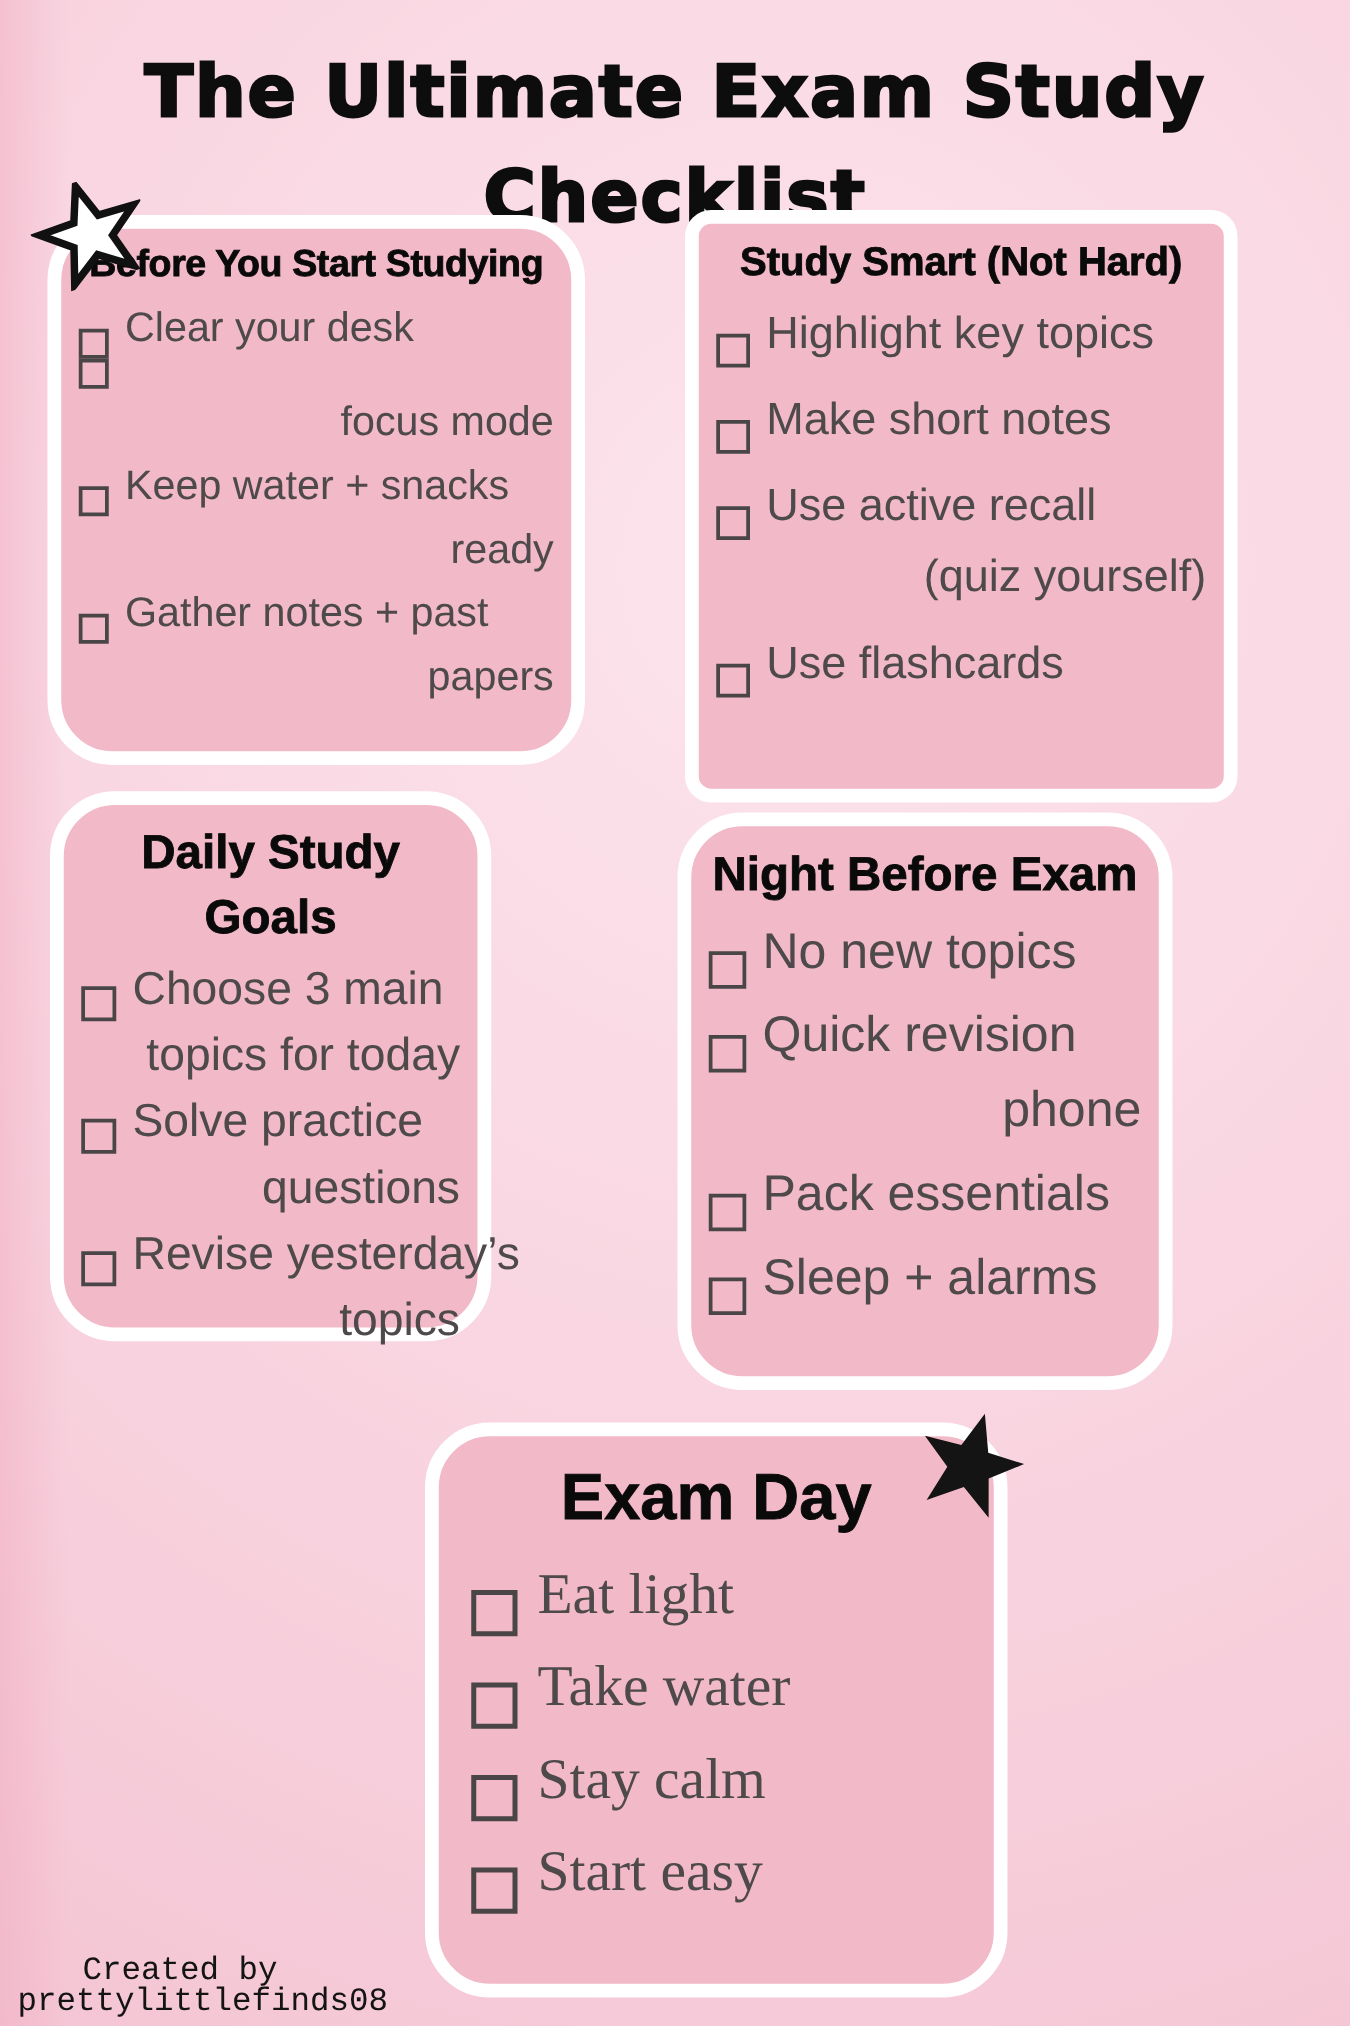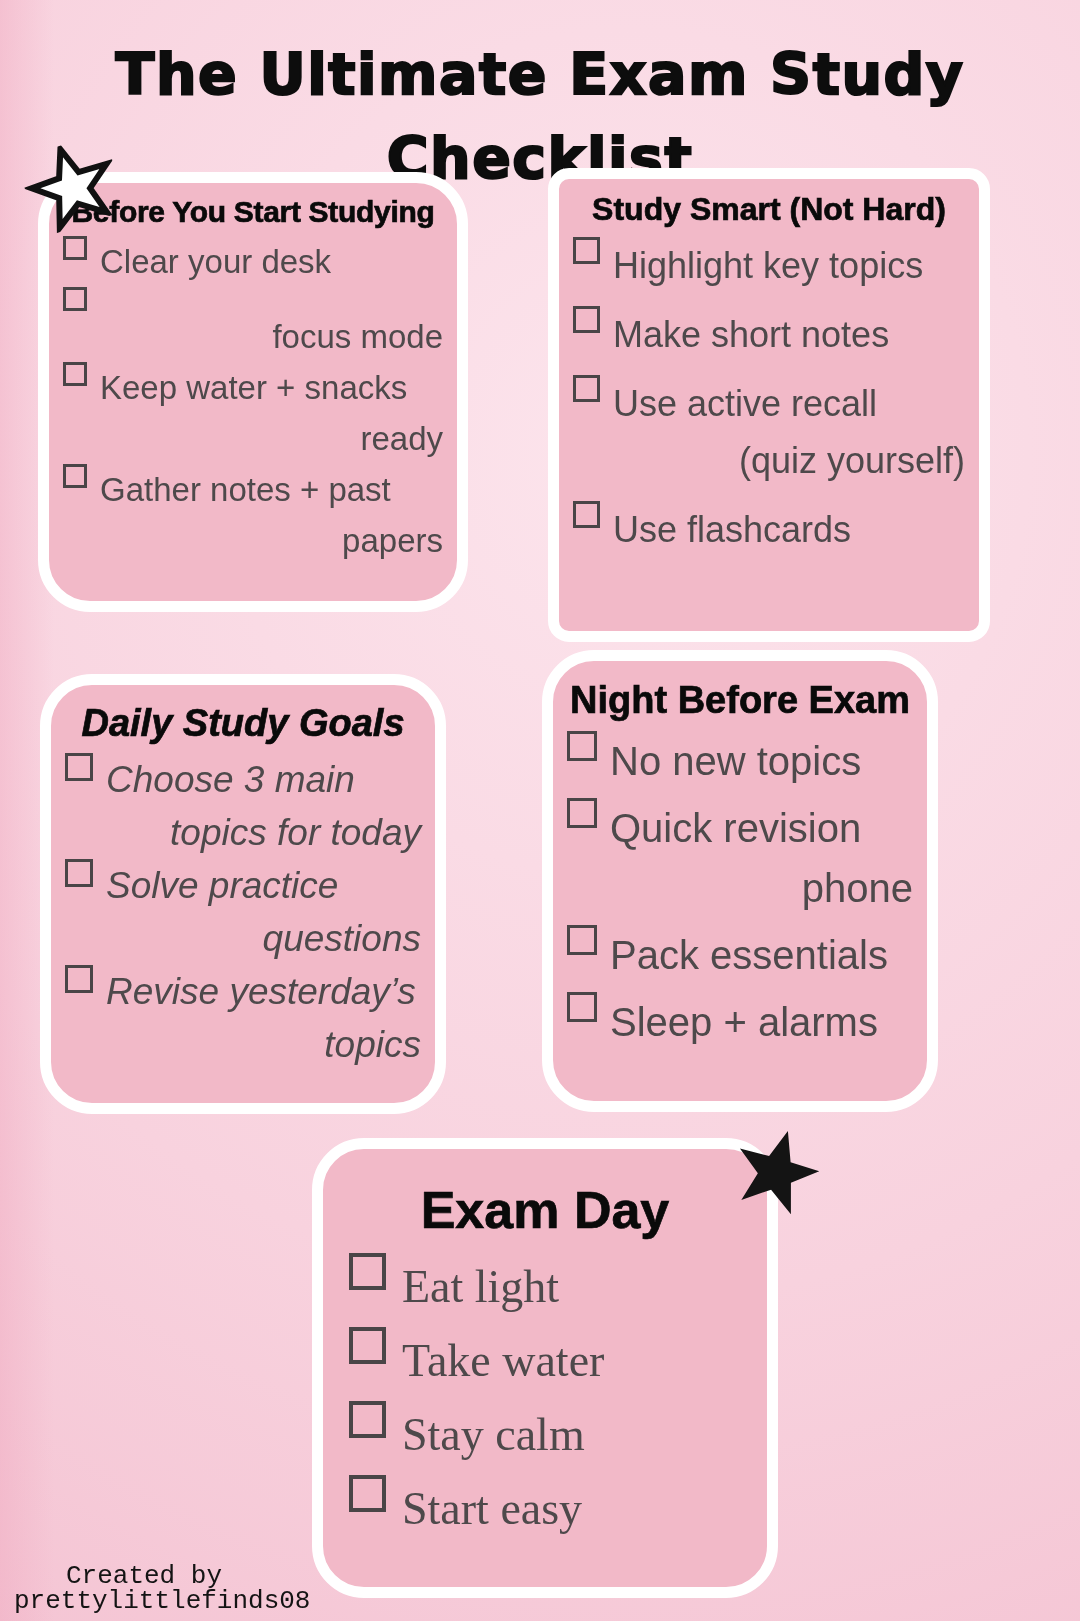"Clear your desk" .line.first { align-items: flex-start -> flex-end }
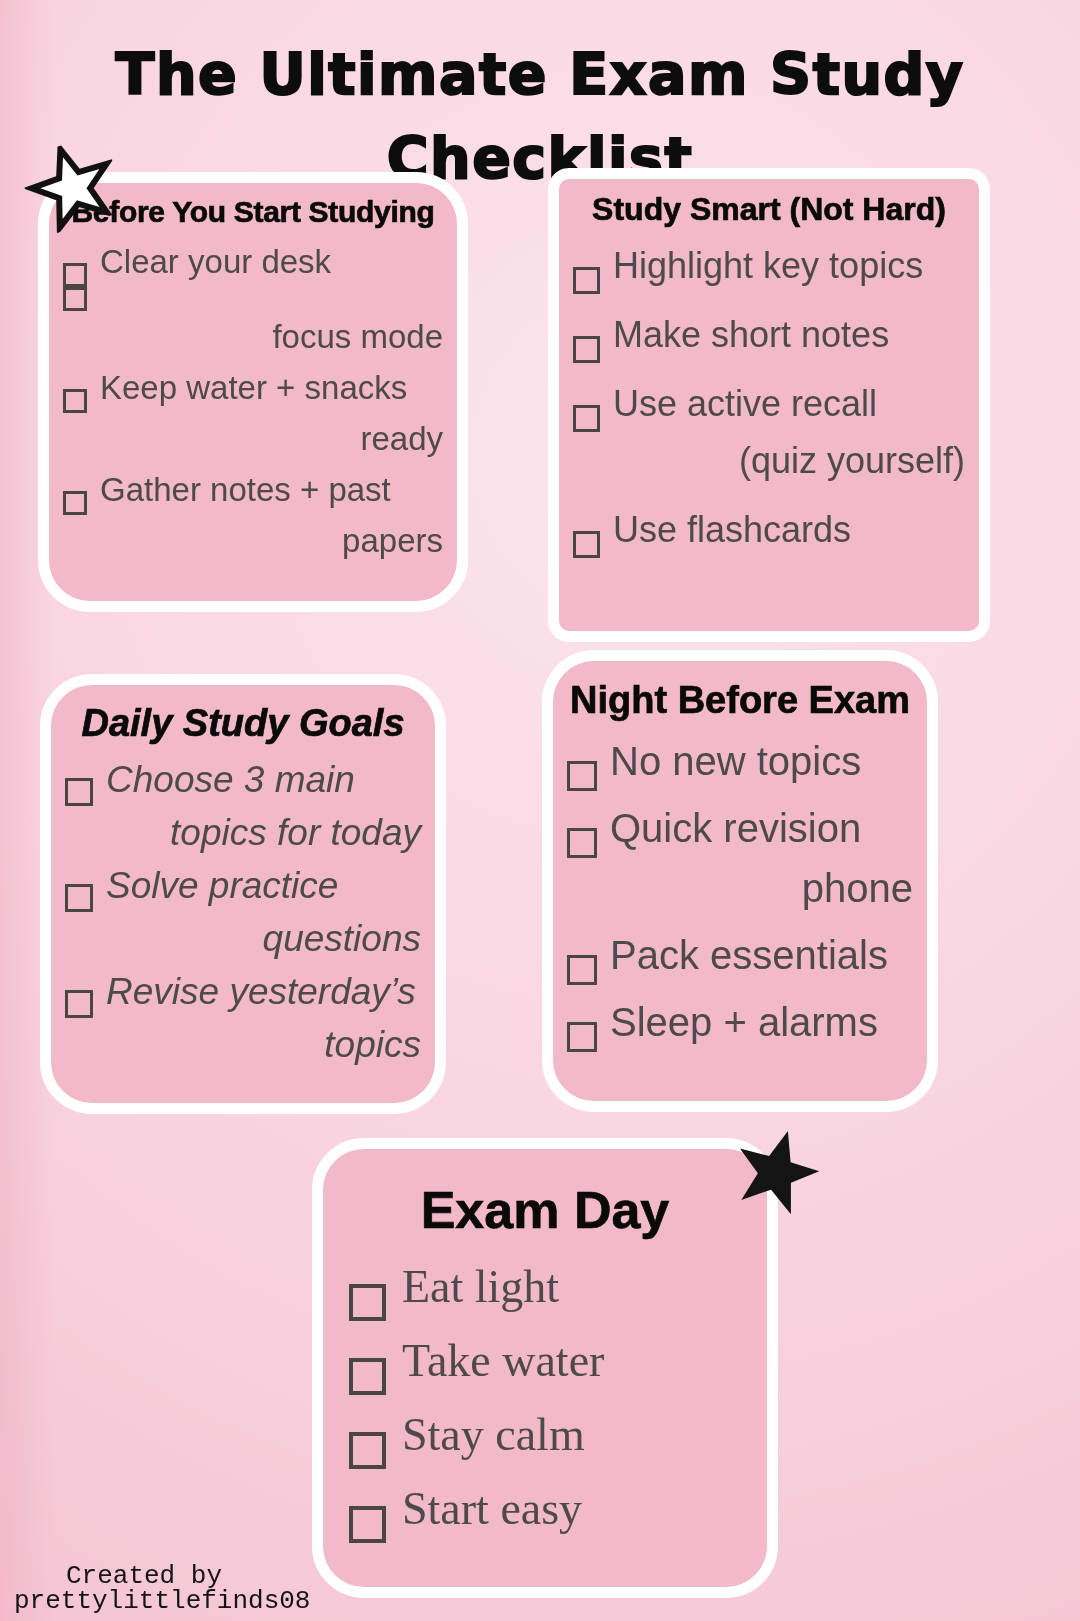"Daily Study Goals" .card3 { font-style: italic -> none; top: 674px -> 633px; width: 406px -> 353px }
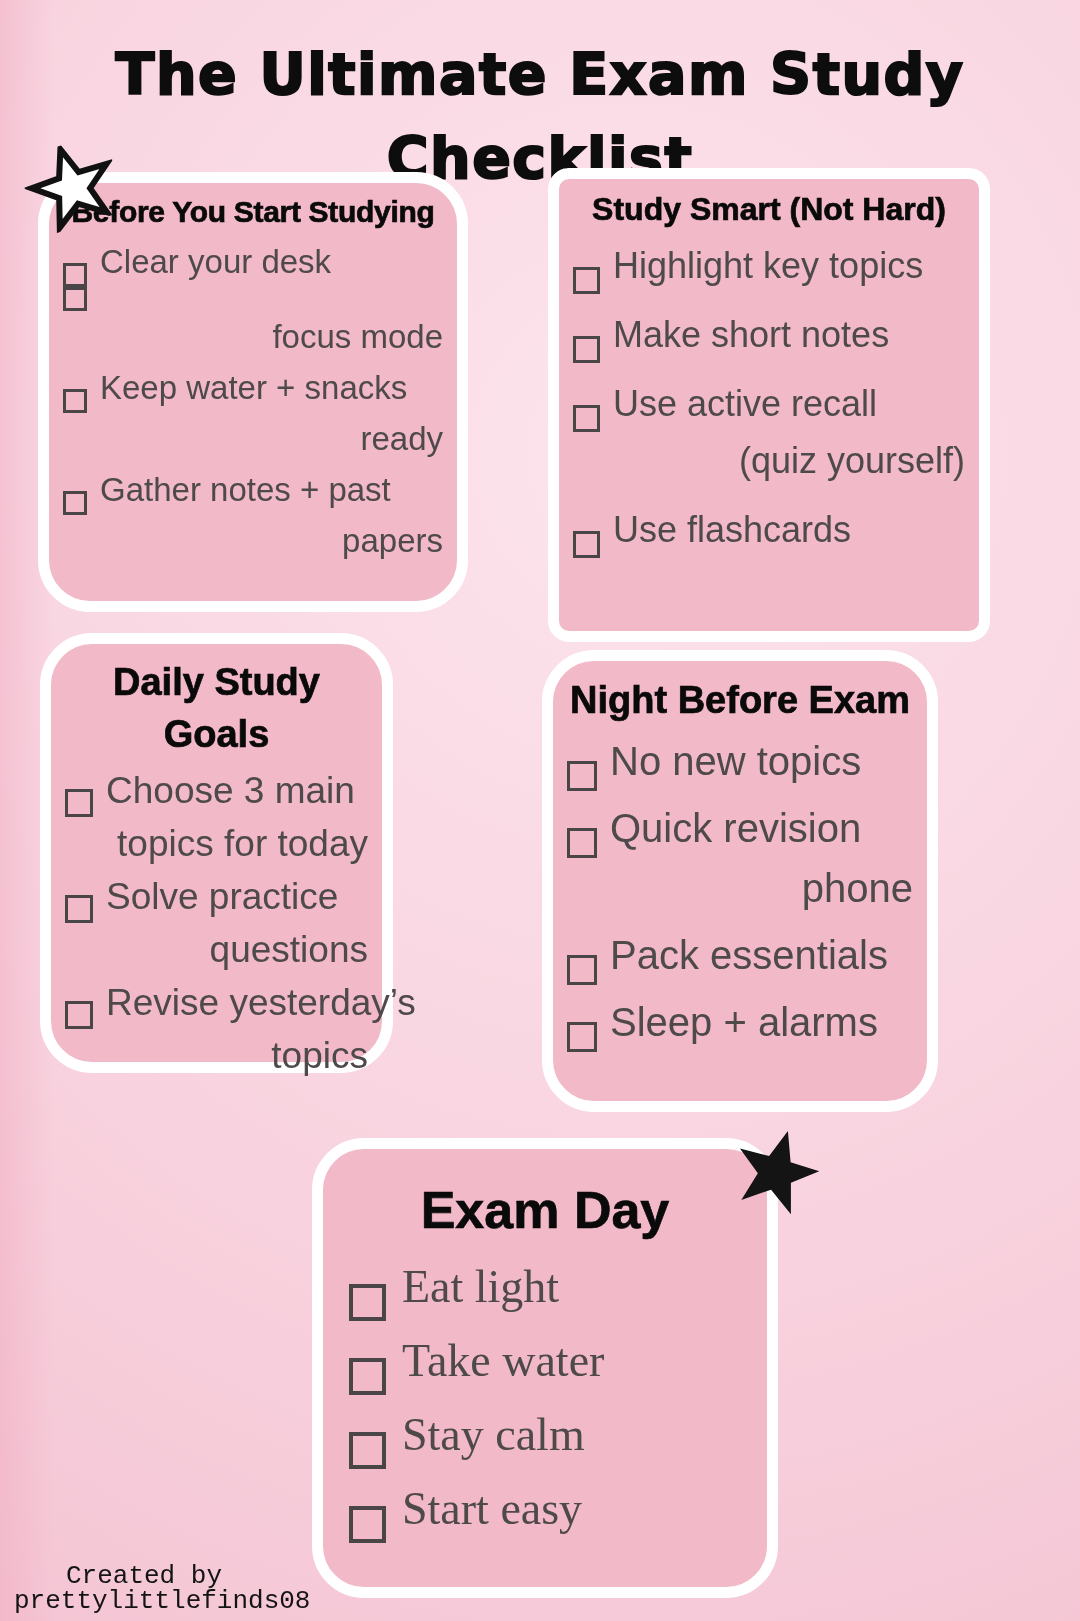"Exam Day" .card5 { left: 312px -> 340px; padding: 30px 12px -> 18px 12px }
